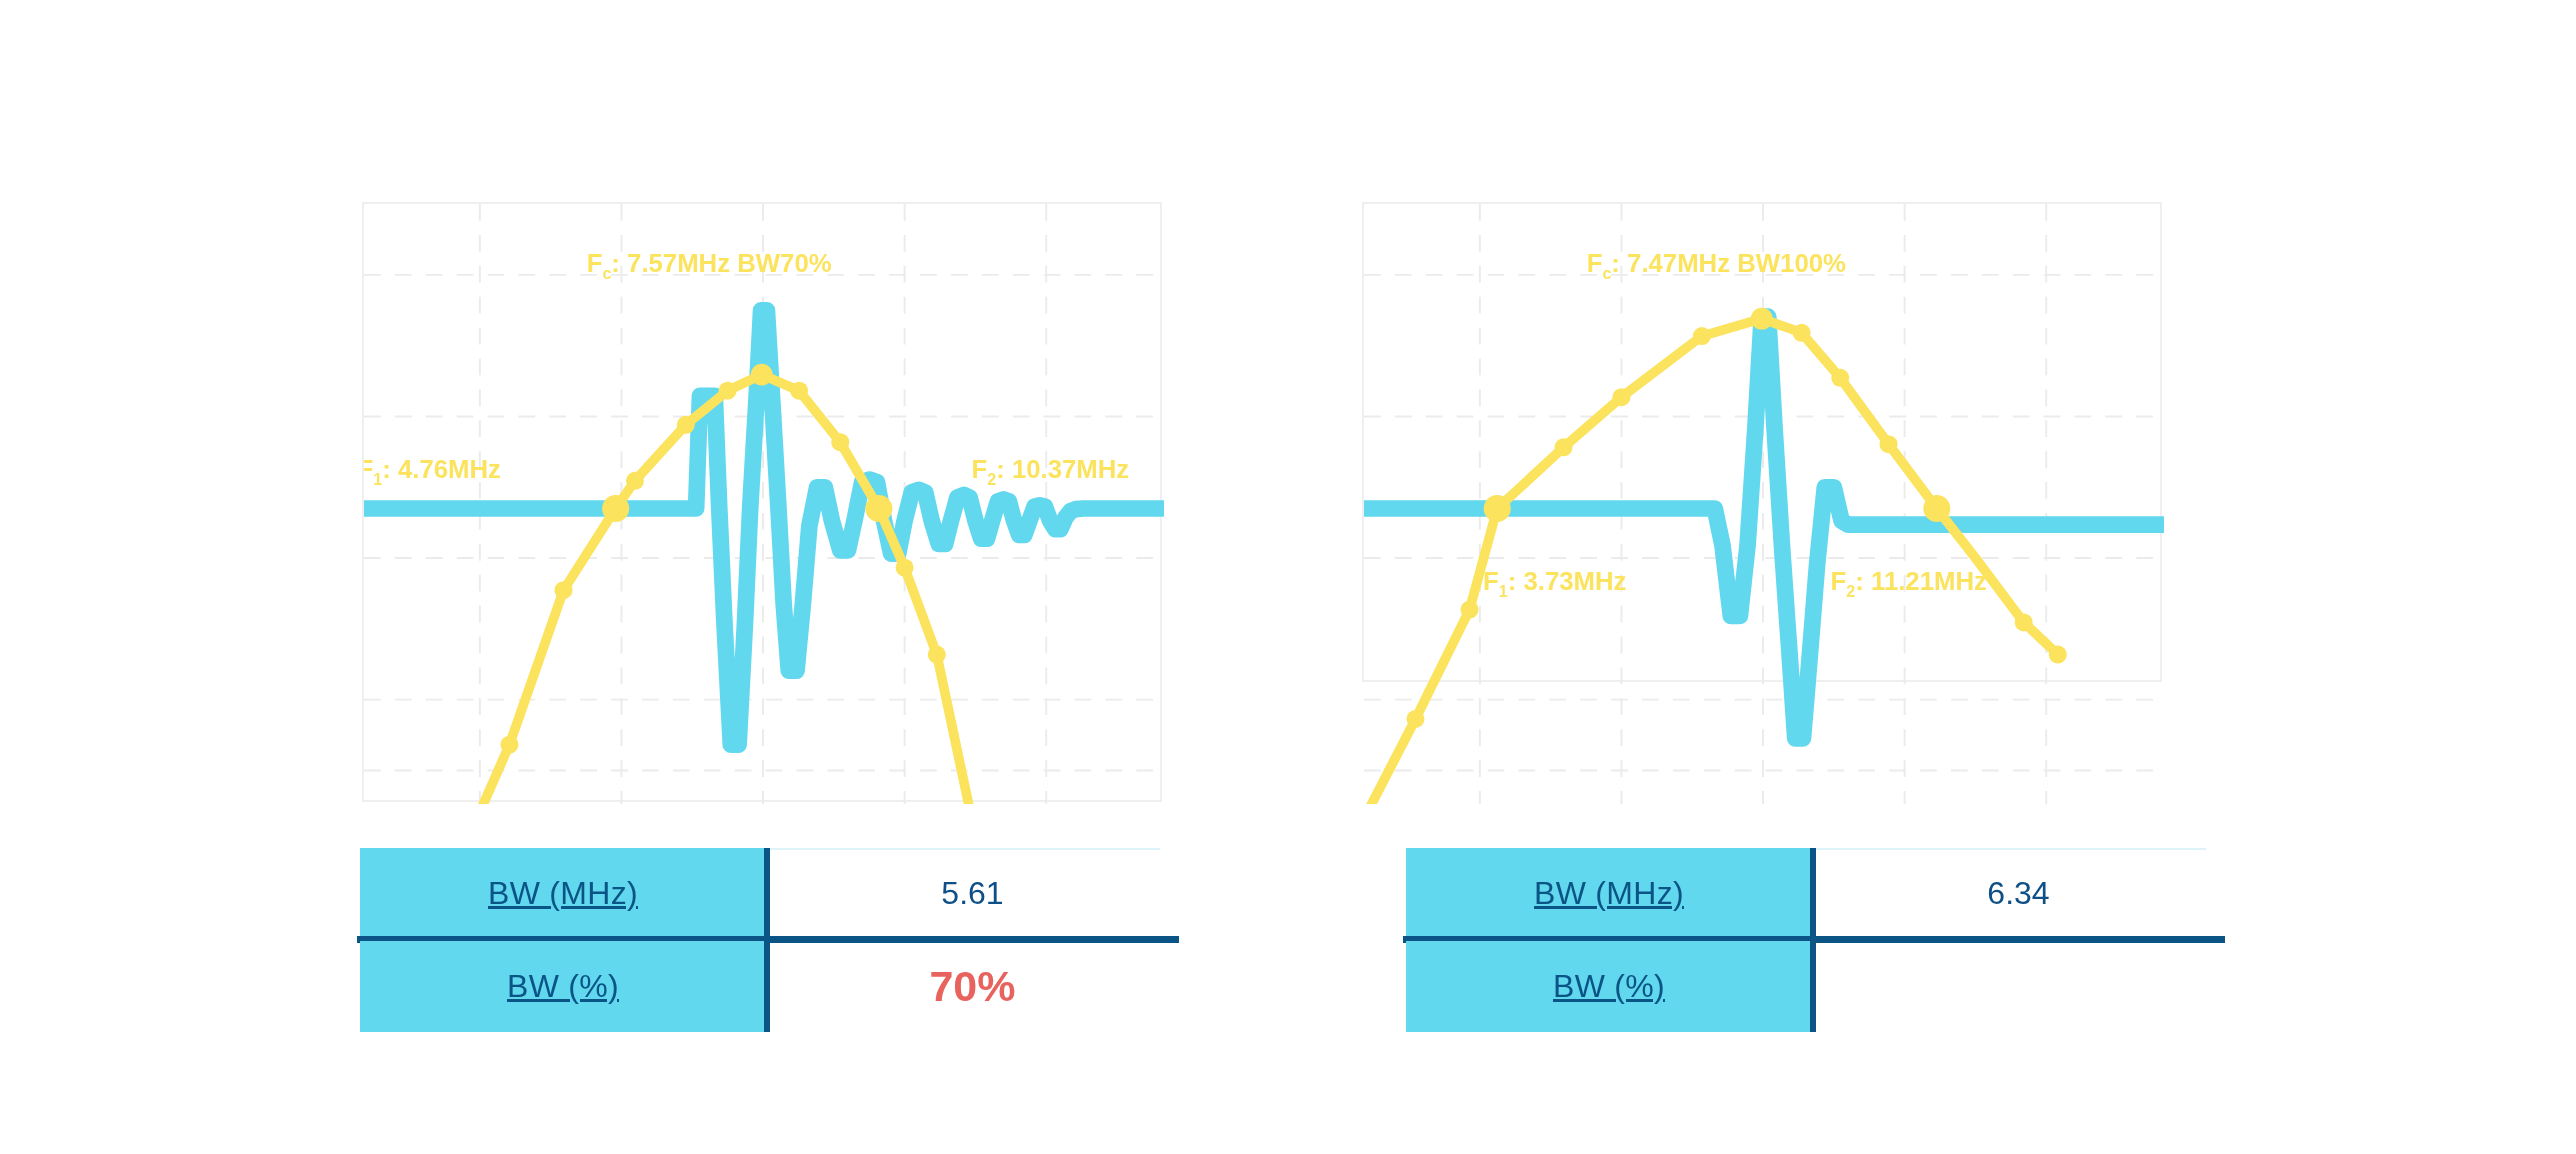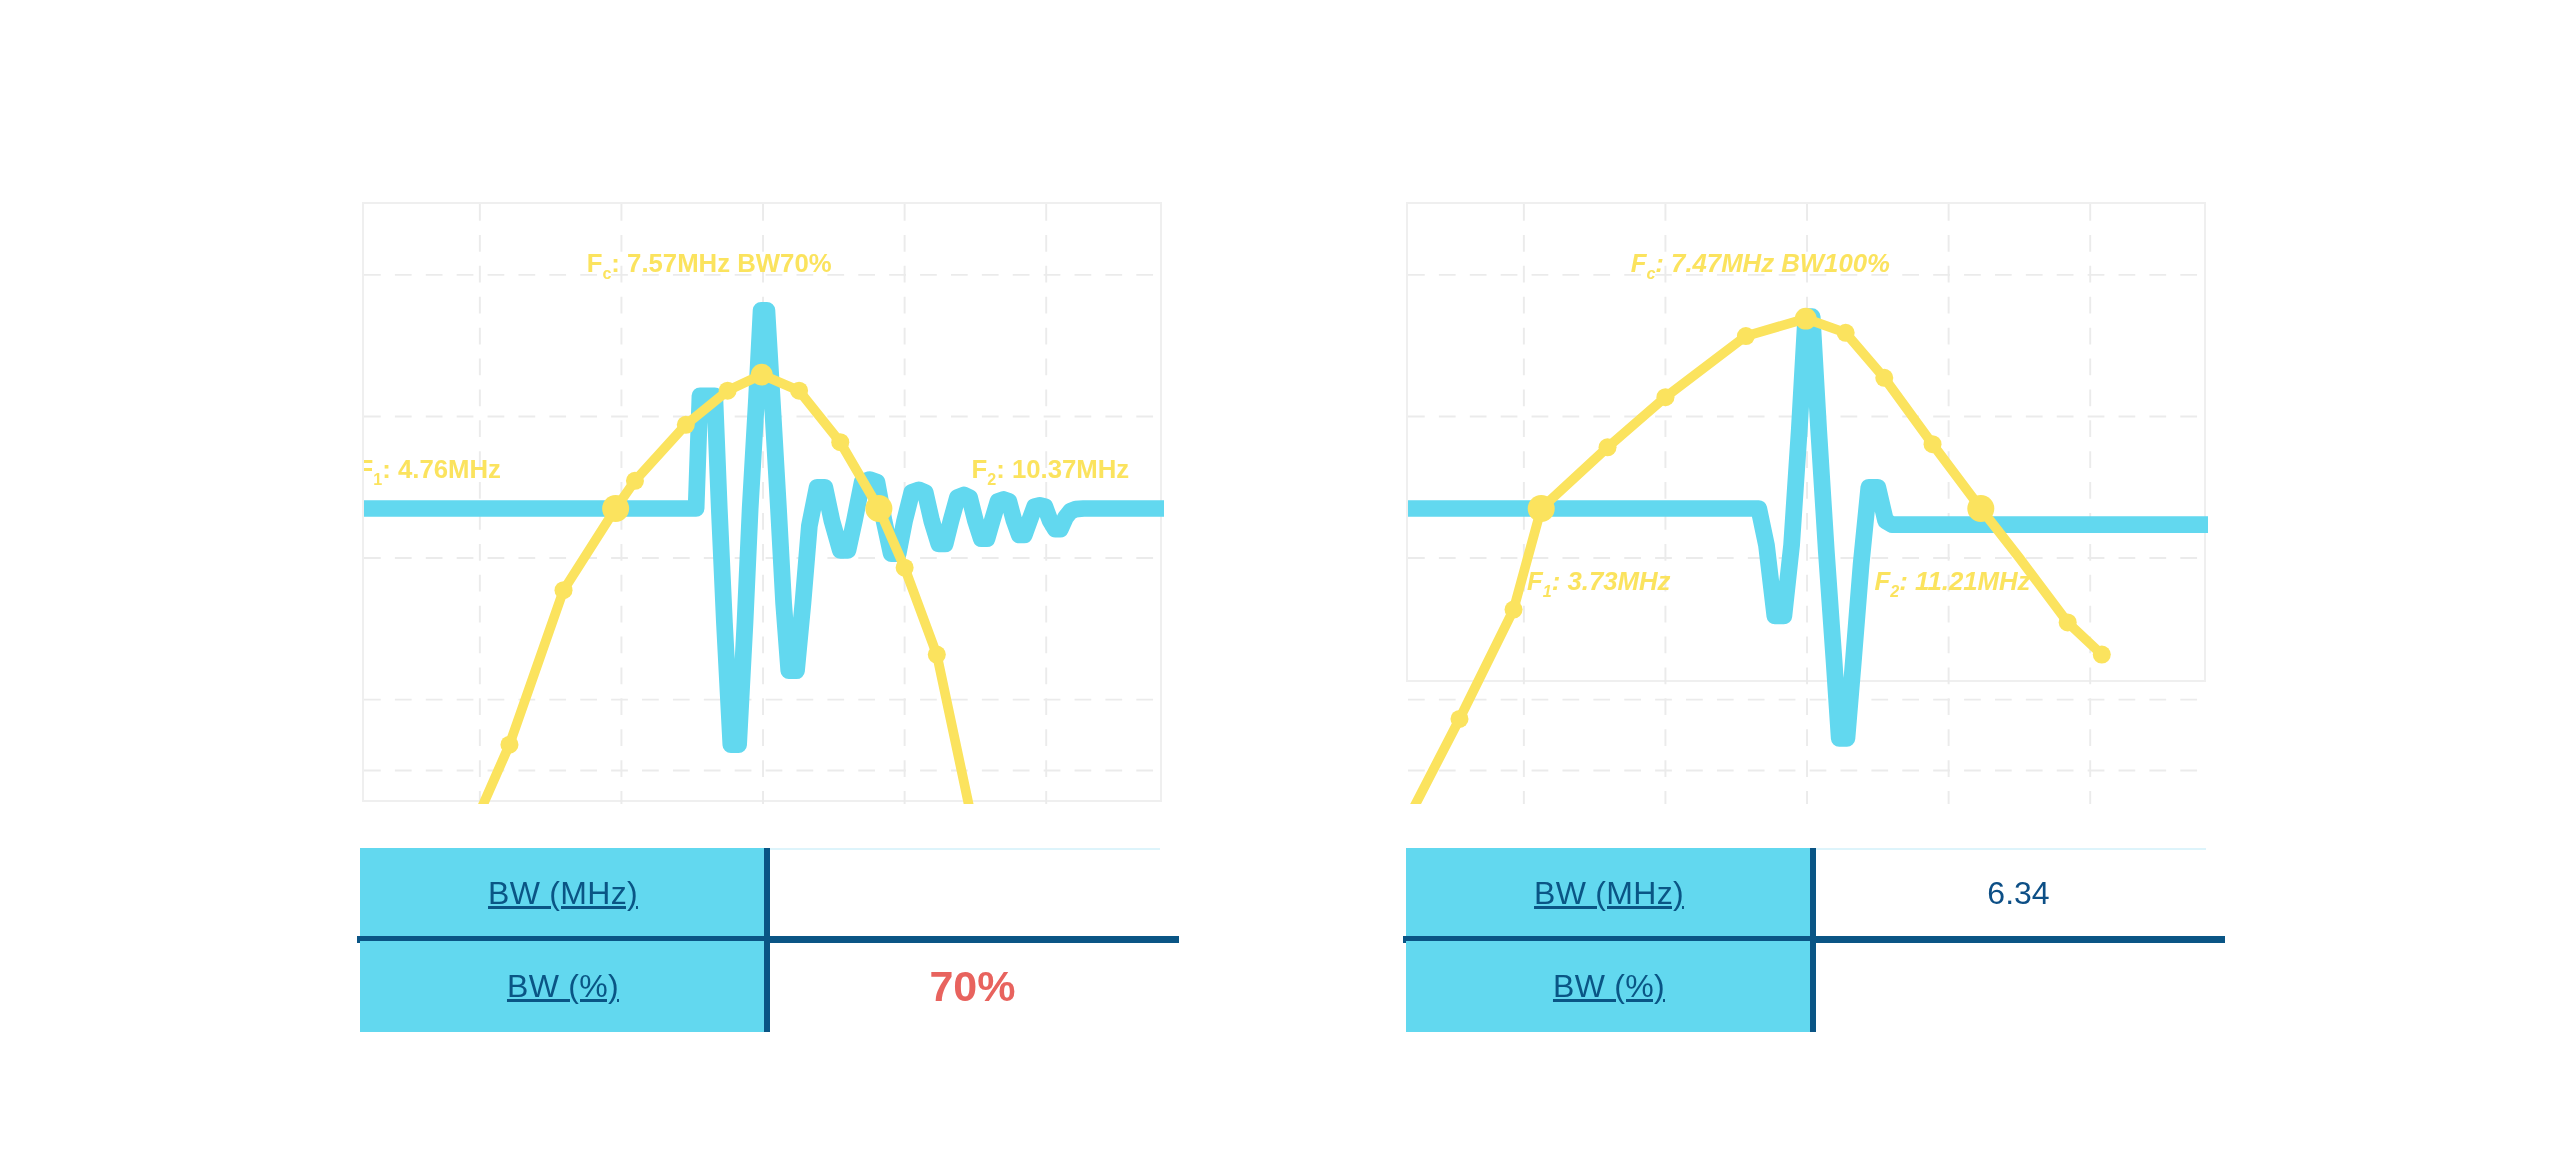"Fc : 7.47MHz BW100%" div.plot-frame { font-style: italic -> none; left: 1406px -> 1362px }
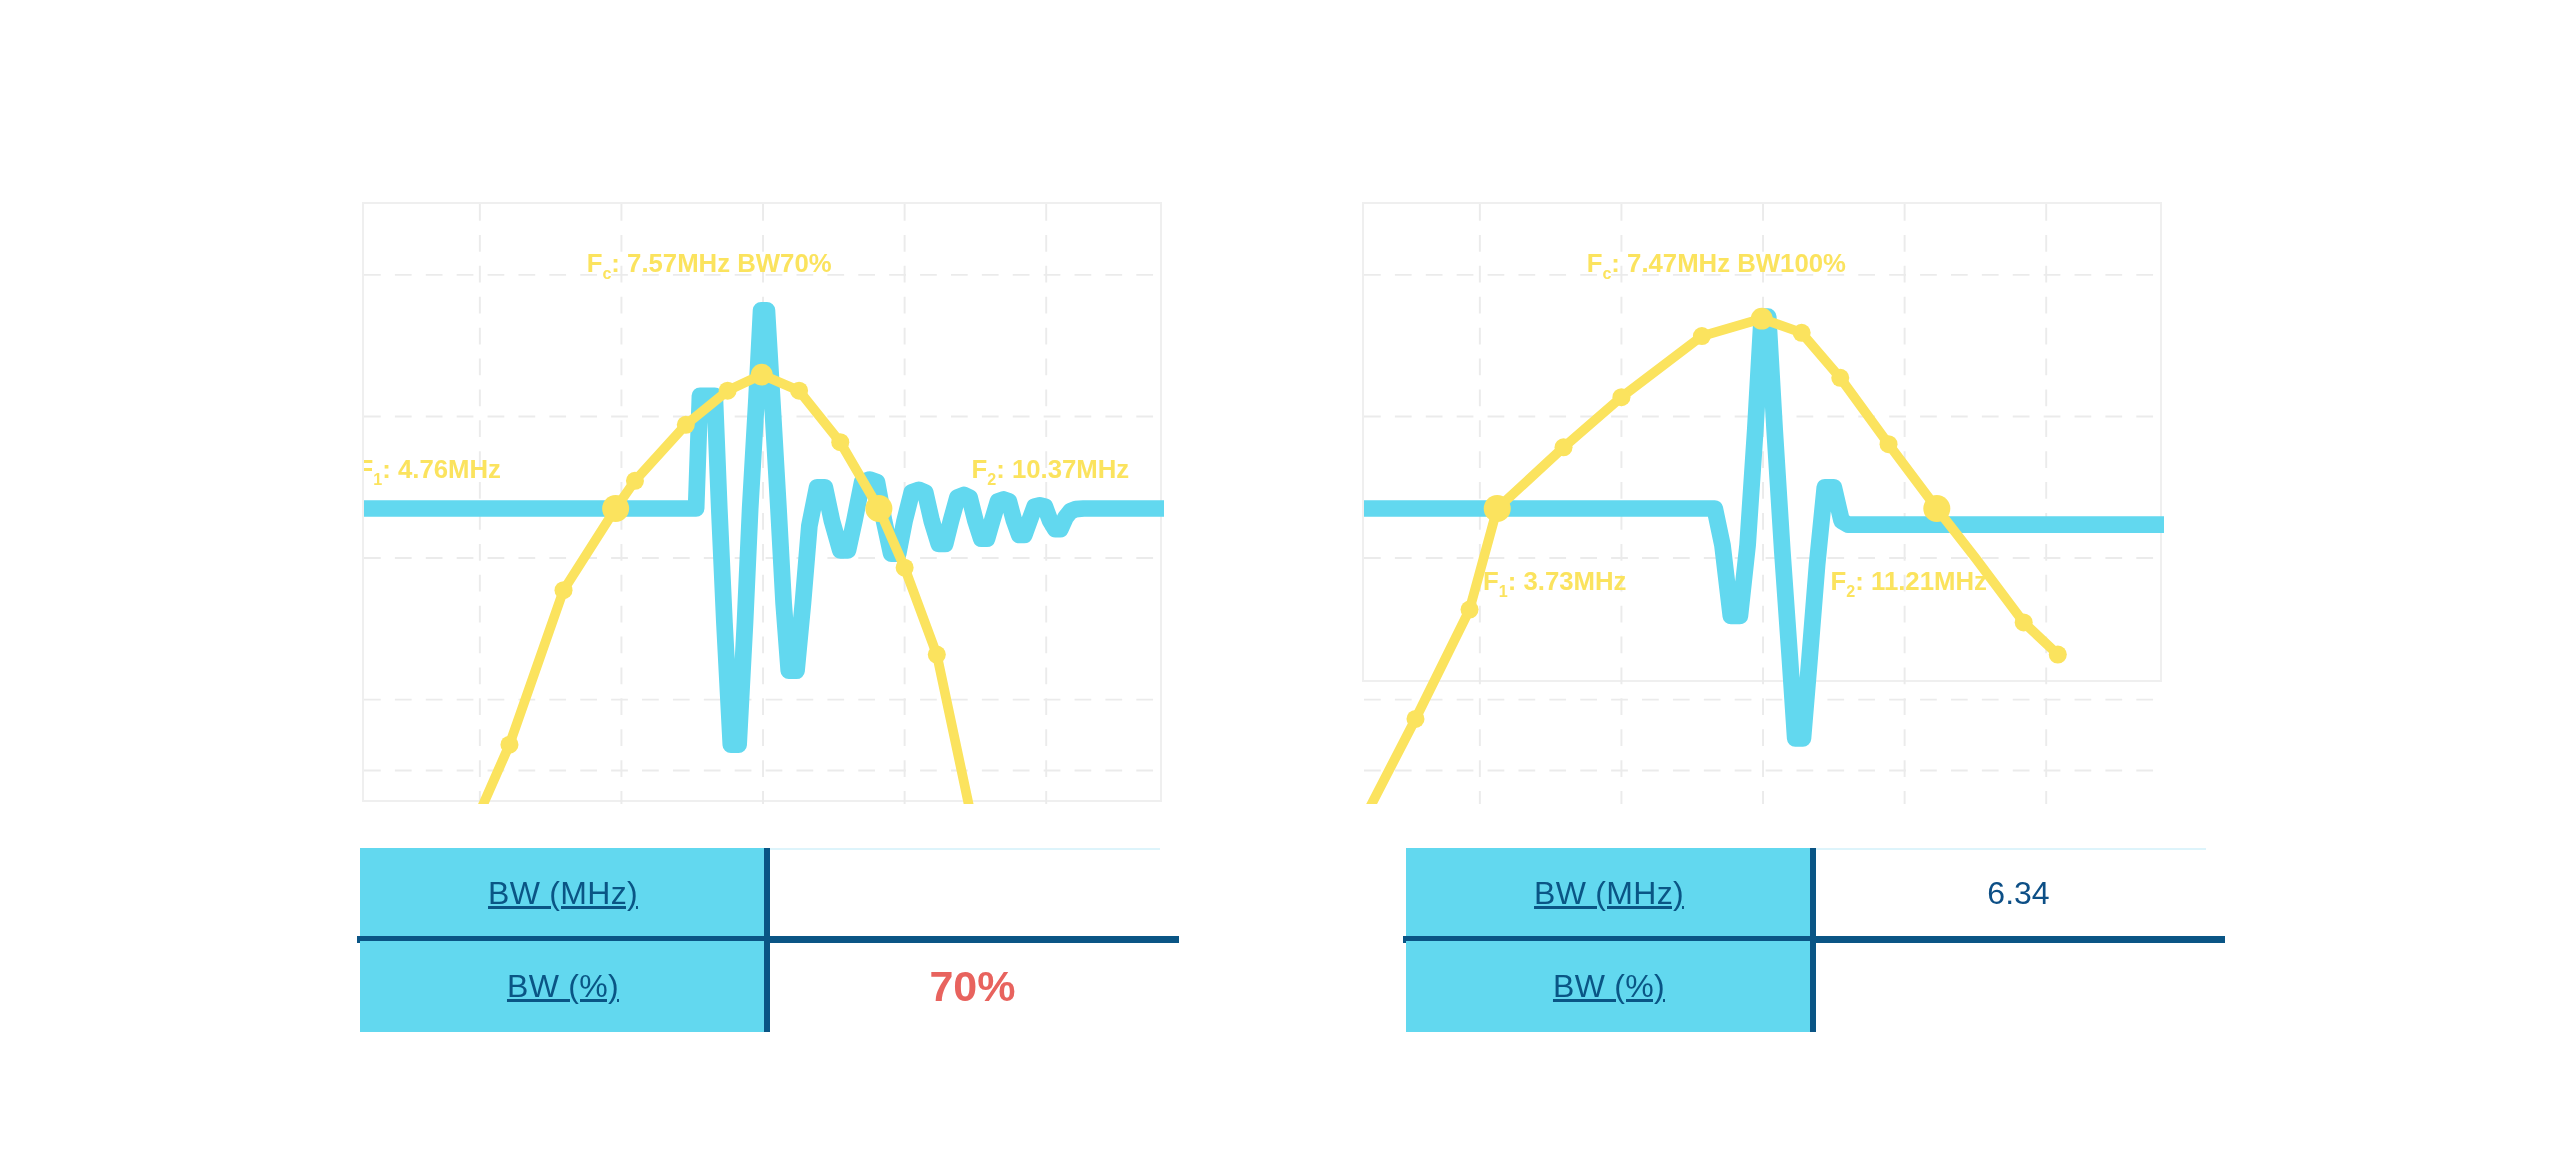"5.61" div.bw-val { html: none -> <div> <span>5.61</span> </div> }
